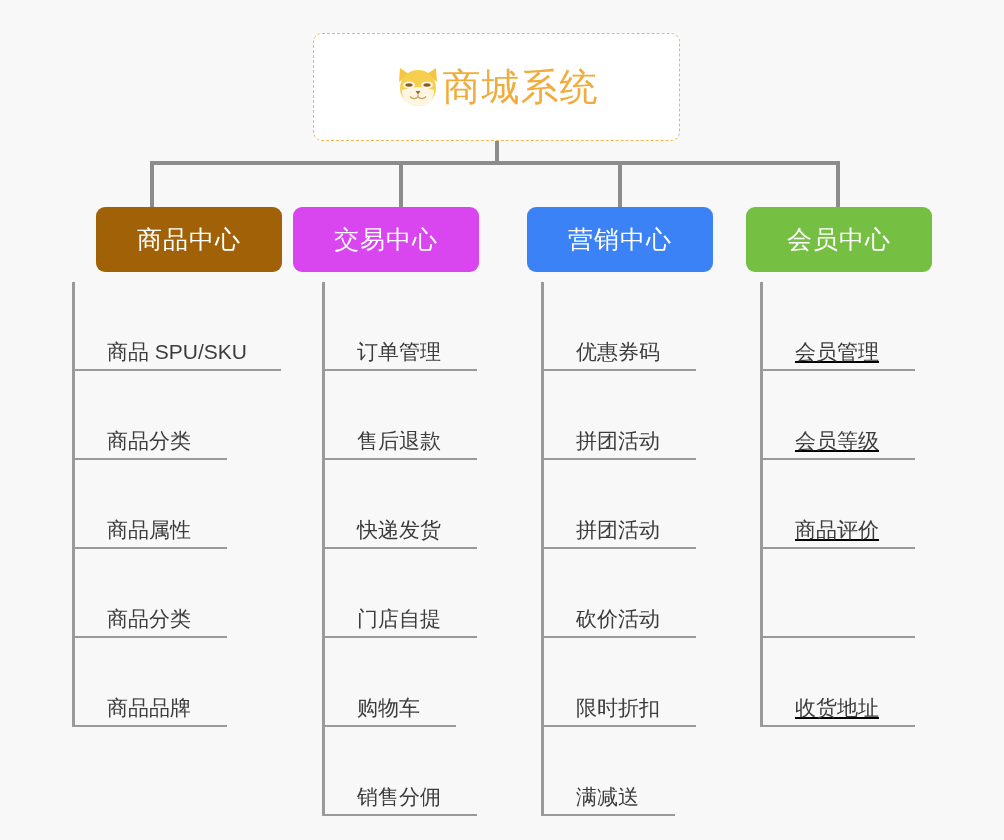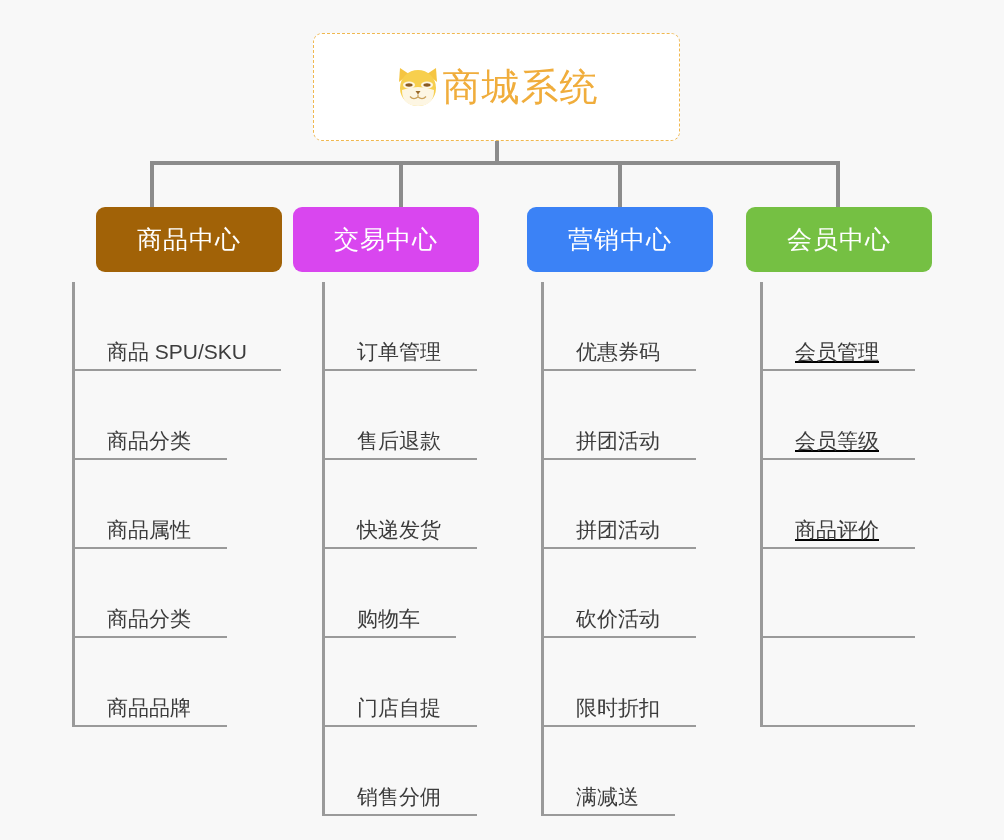"购物车" div.col-item { order: before "门店自提" -> after "门店自提" }
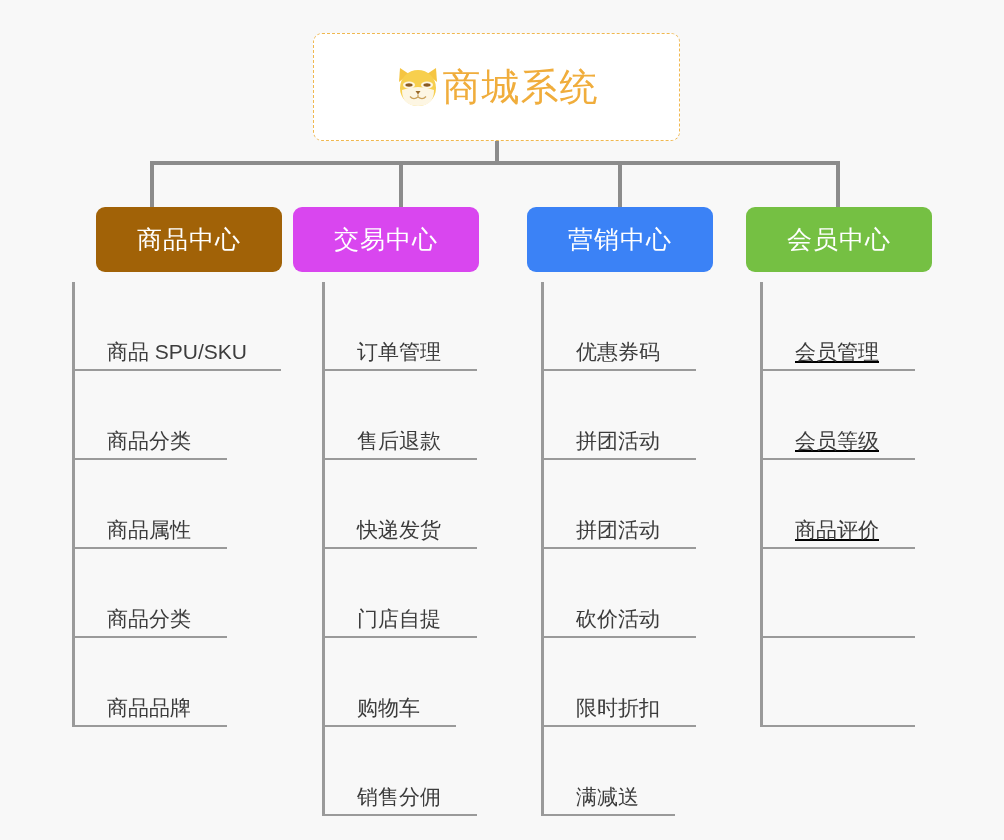"收货地址" span.txt { html: none -> <span>收货地址</span> }
